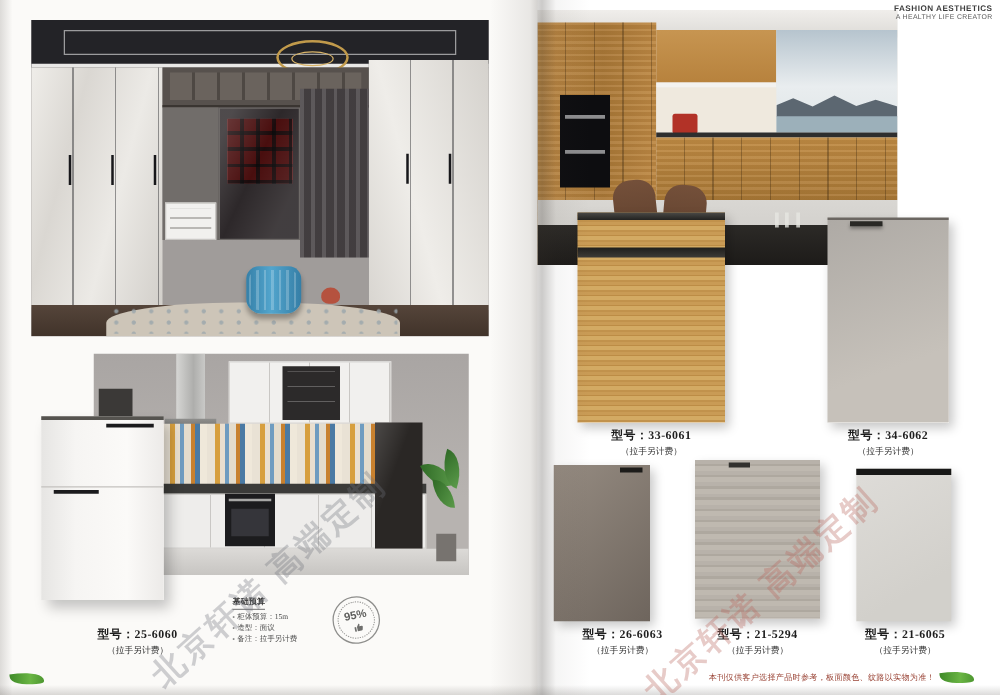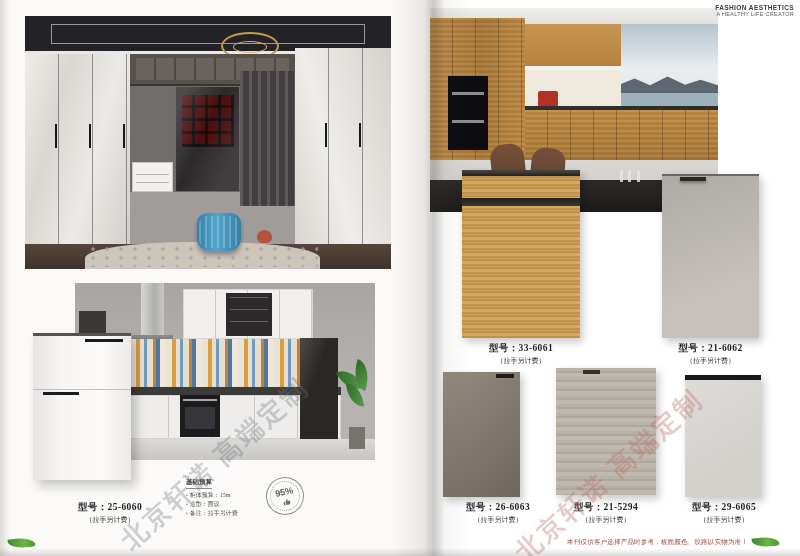"21-6062" span { text: 21-6062 -> 34-6062 }
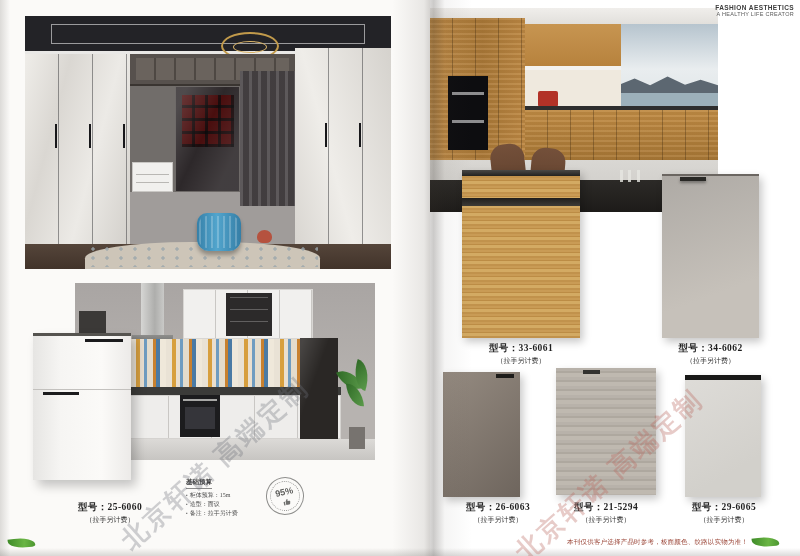"29-6065" span { text: 29-6065 -> 21-6065 }
